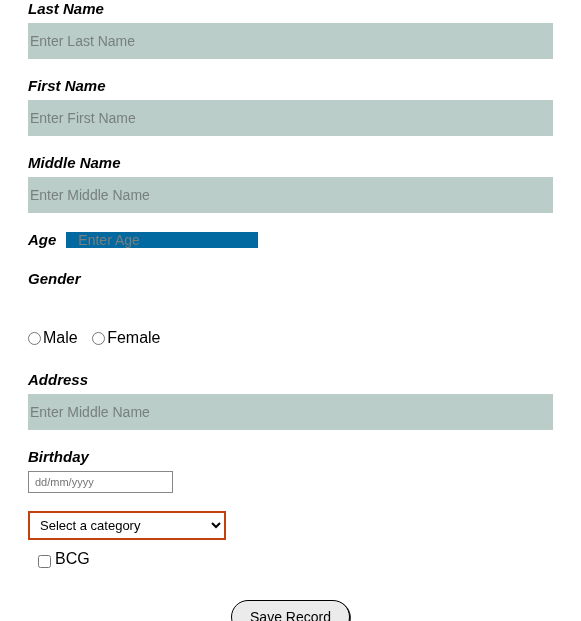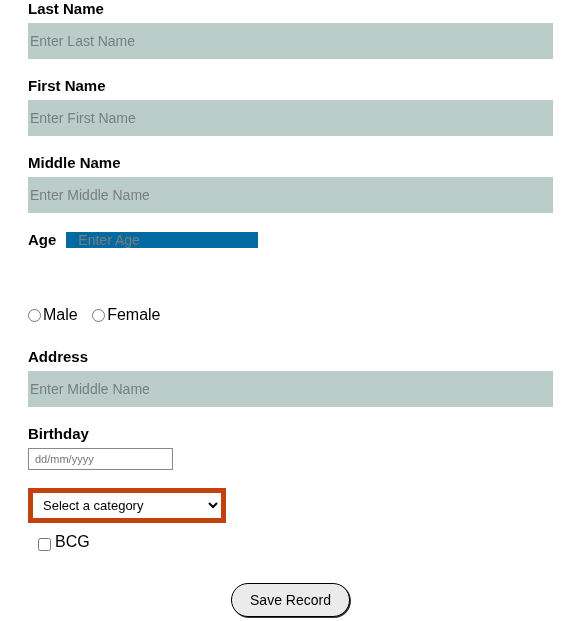"Last Name" .field-label { font-style: none -> italic }
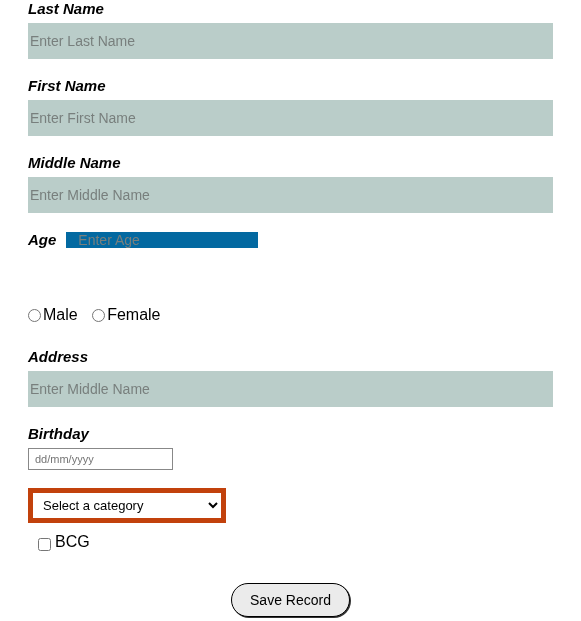"Gender" label.field-label { html: none -> <label>Gender</label> }
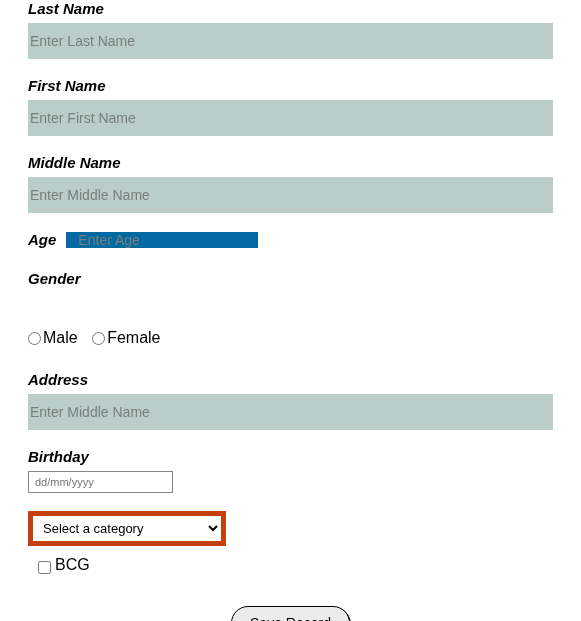"Select a category" .select-input { border: 5px solid #c2410c -> 2px solid #c2410c }
